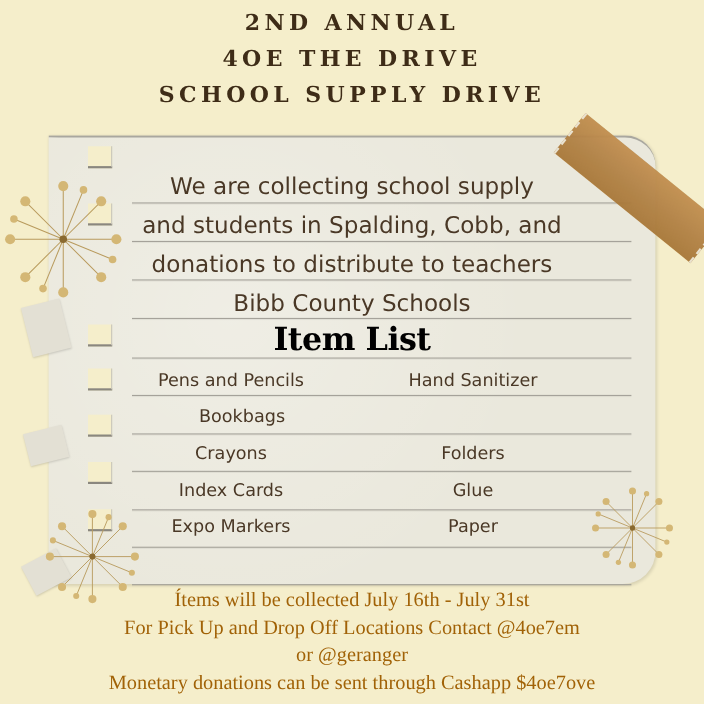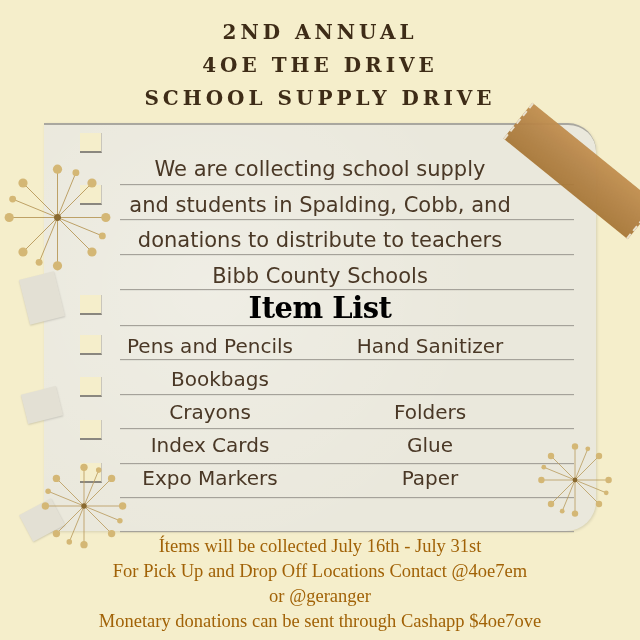"2ND ANNUAL" .header { top: 16px -> 4px }
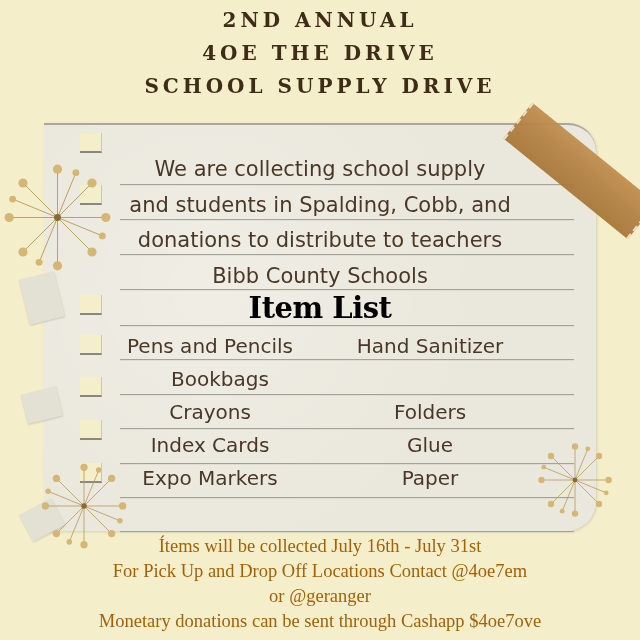"Pens and Pencils" .item-cell { font-size: 20px -> 16px }
